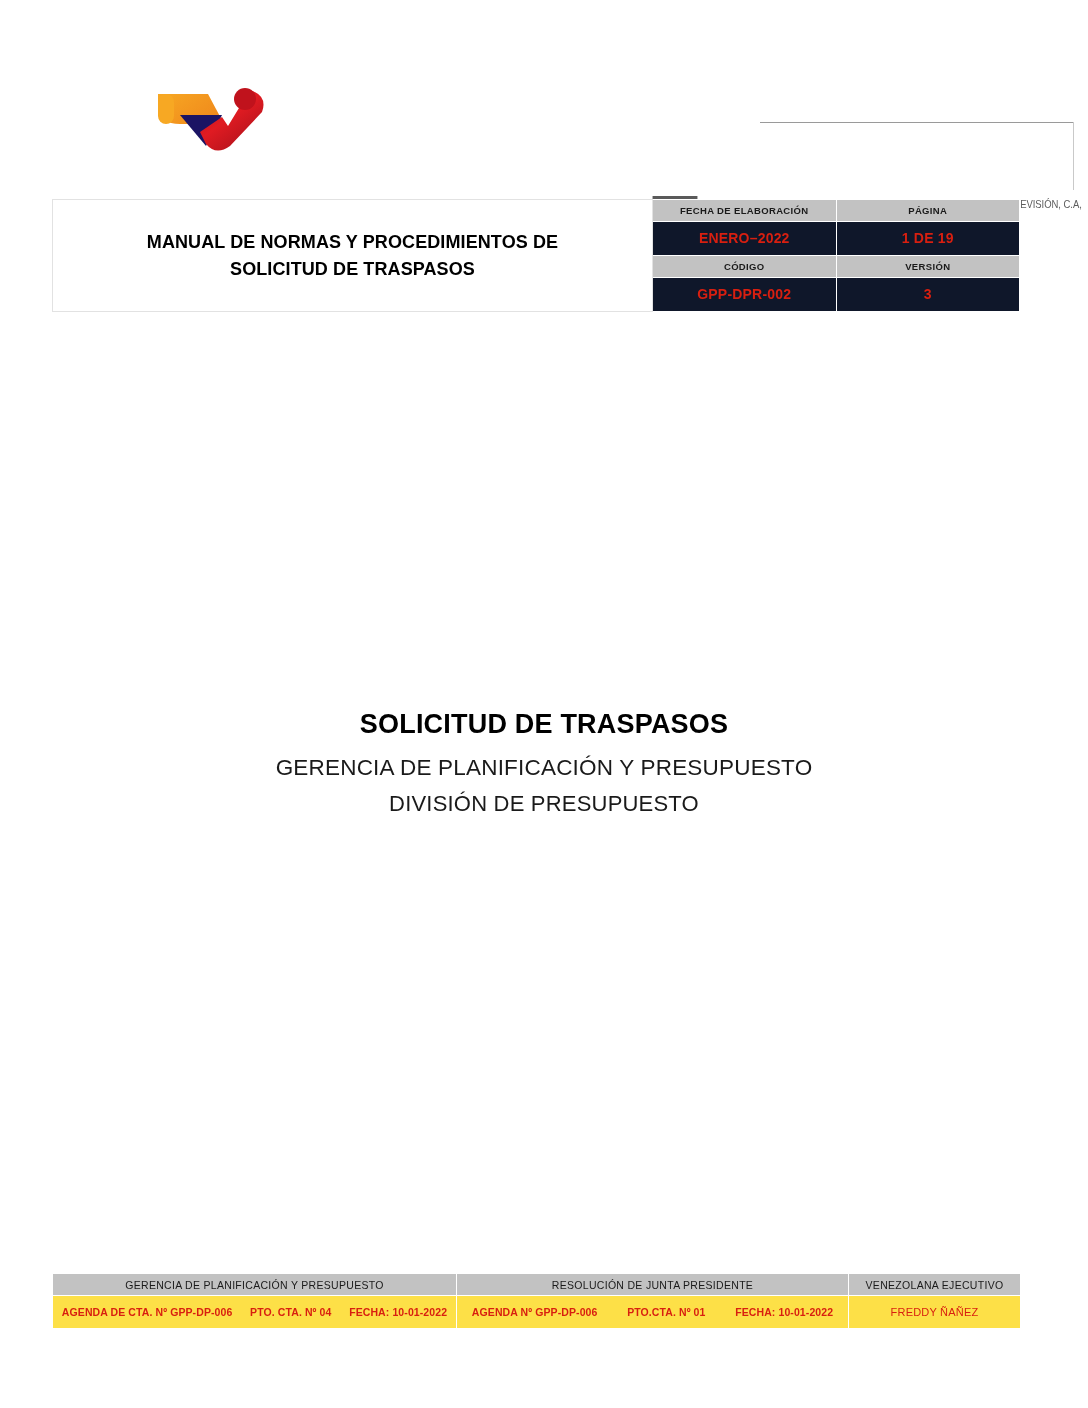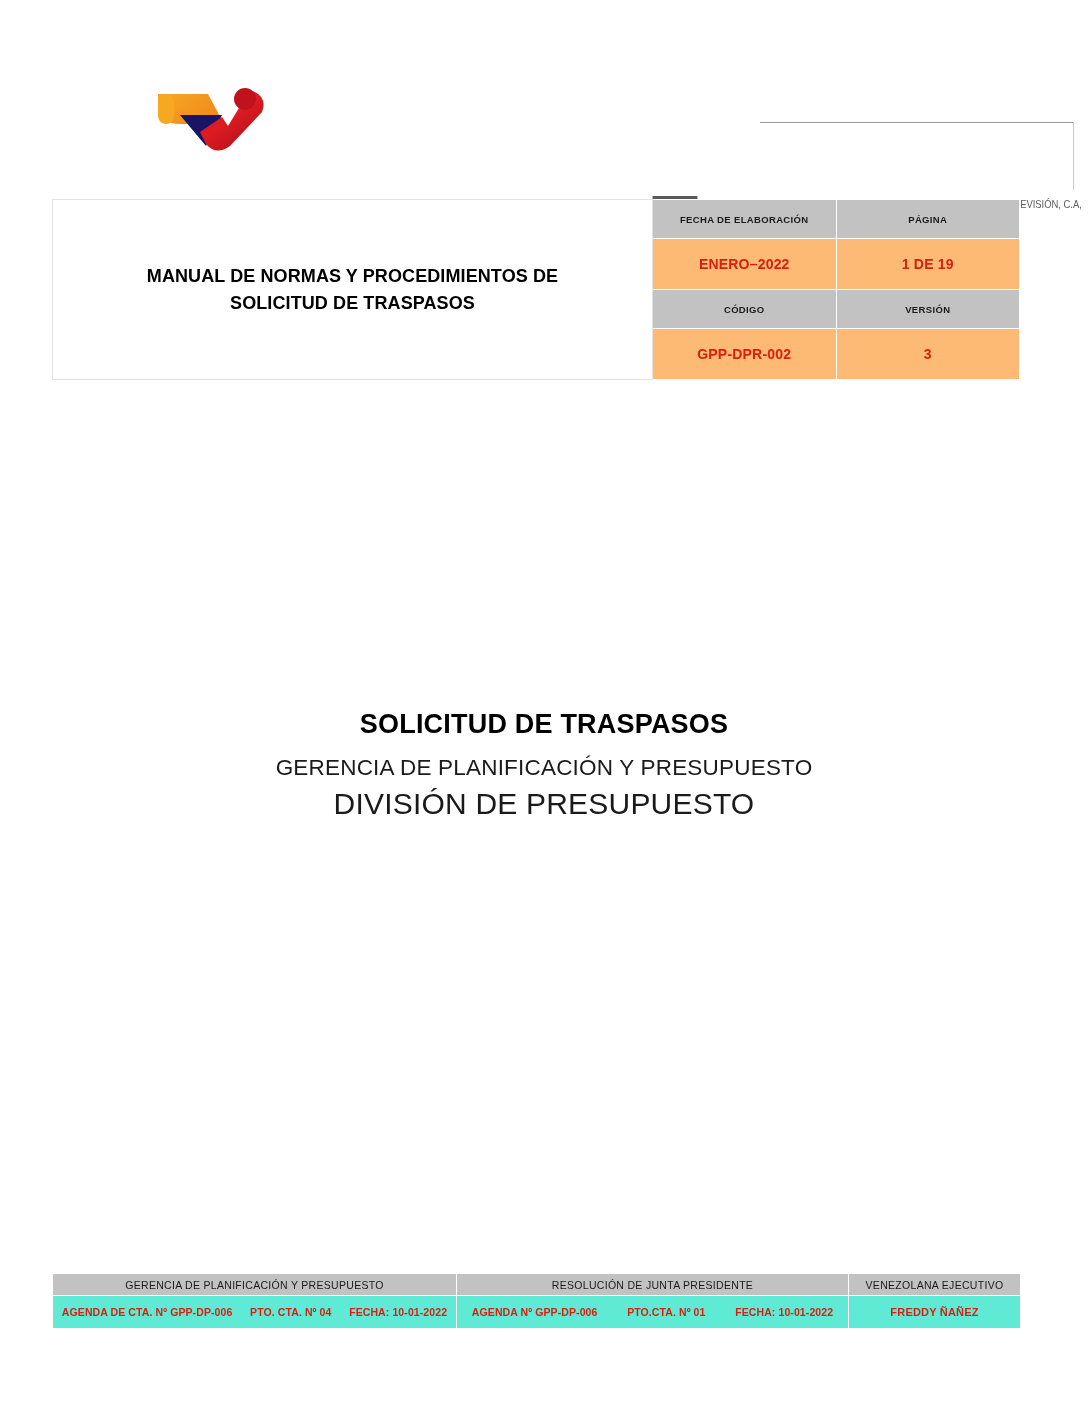"FECHA DE ELABORACIÓN" .header-table td { padding: 9px -> 0 }
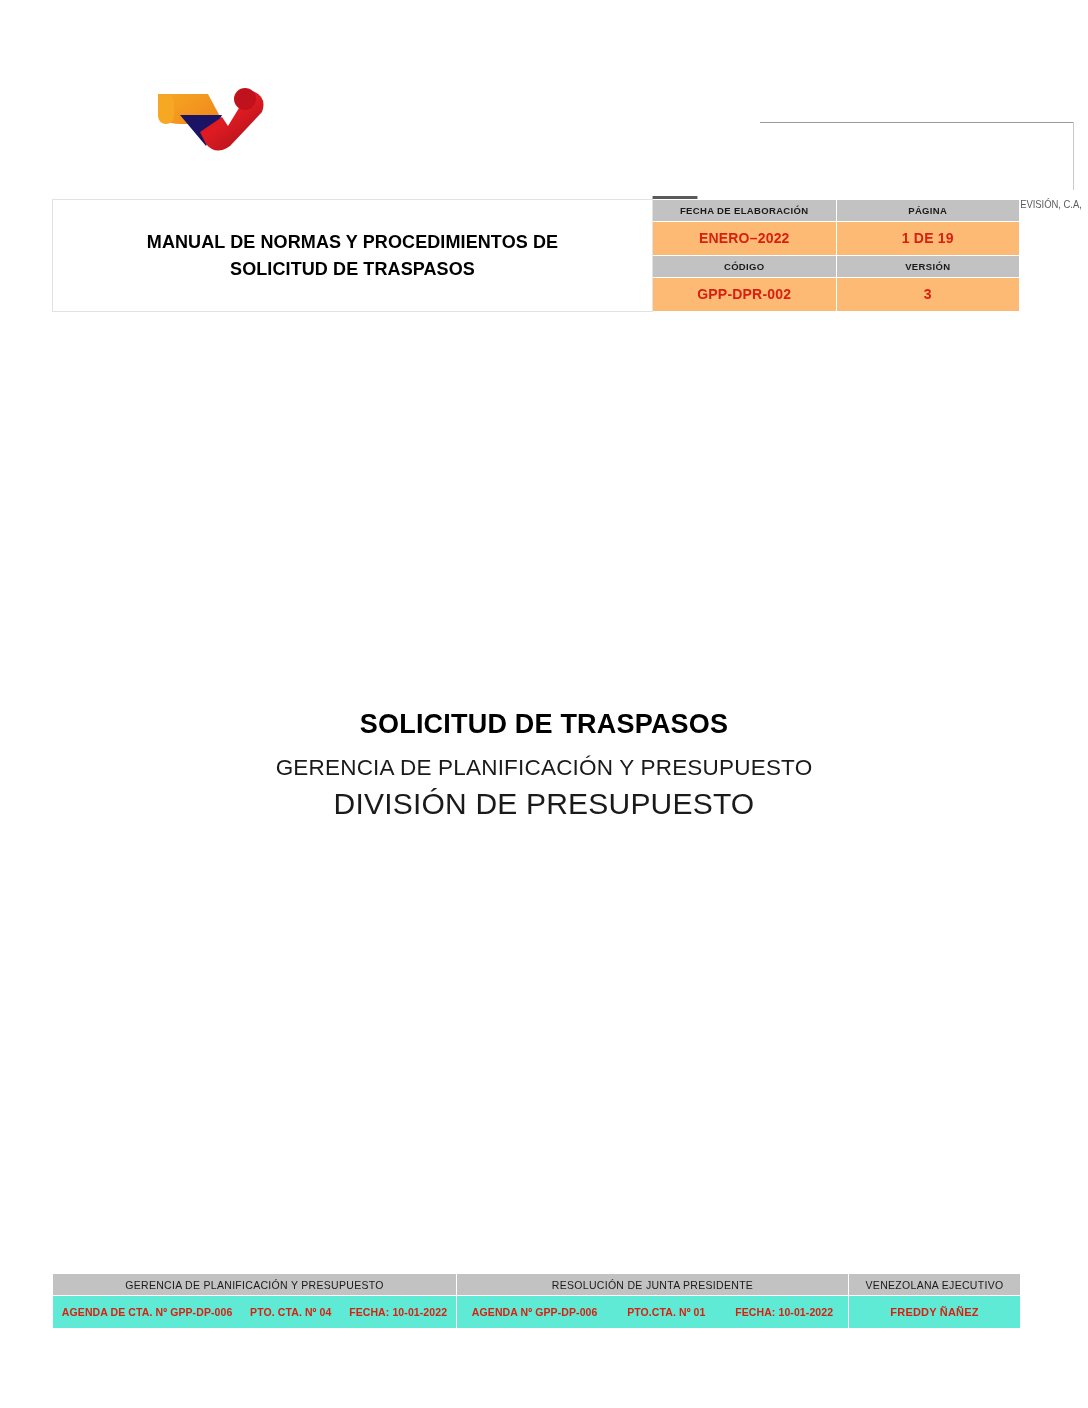"ENERO–2022" .meta-cell-value { background: #fdba74 -> #0f172a }
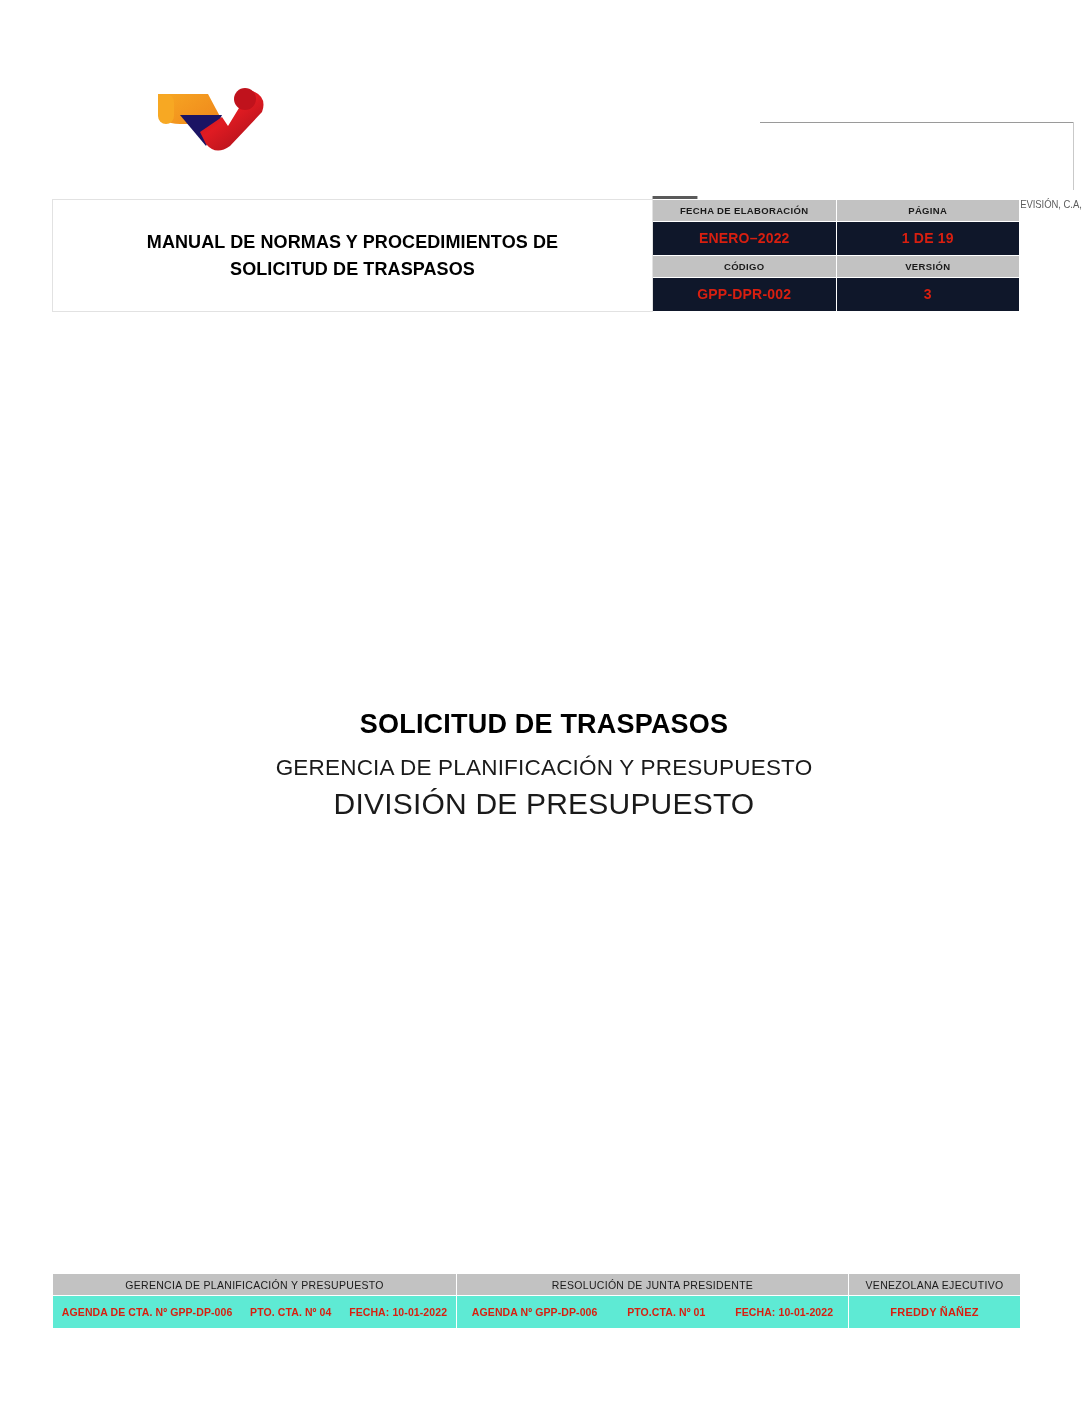"DIVISIÓN DE PRESUPUESTO" .cover .c-sub2 { font-size: 30px -> 22px }
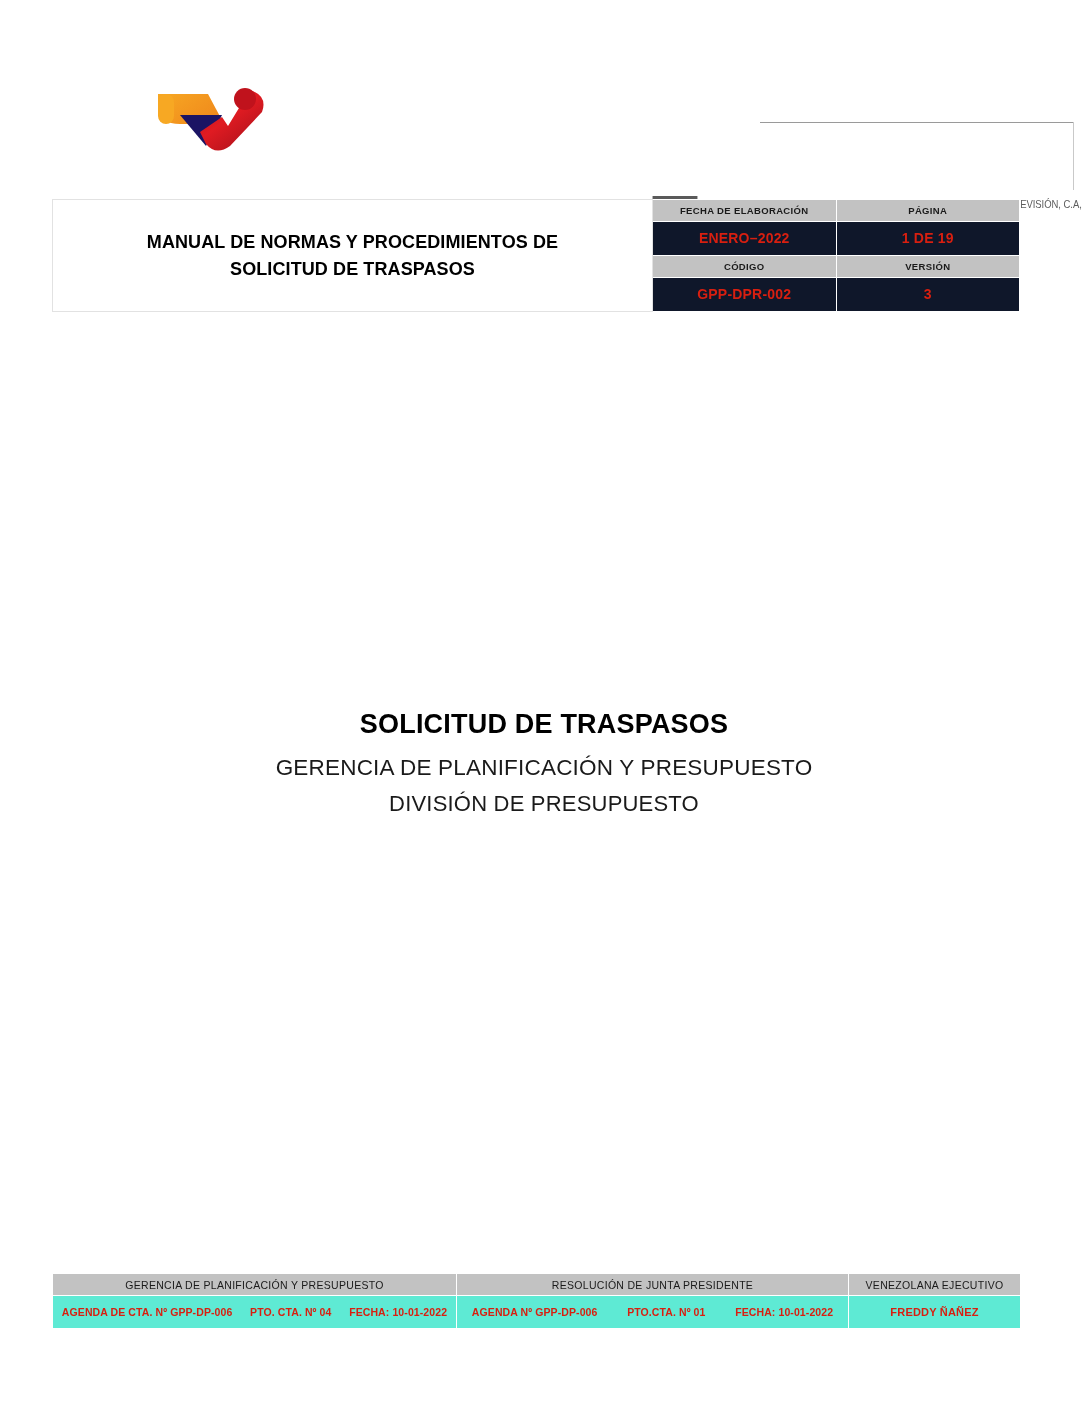"AGENDA DE CTA. Nº GPP-DP-006" .ft-body { background: #5eead4 -> #fde047 }
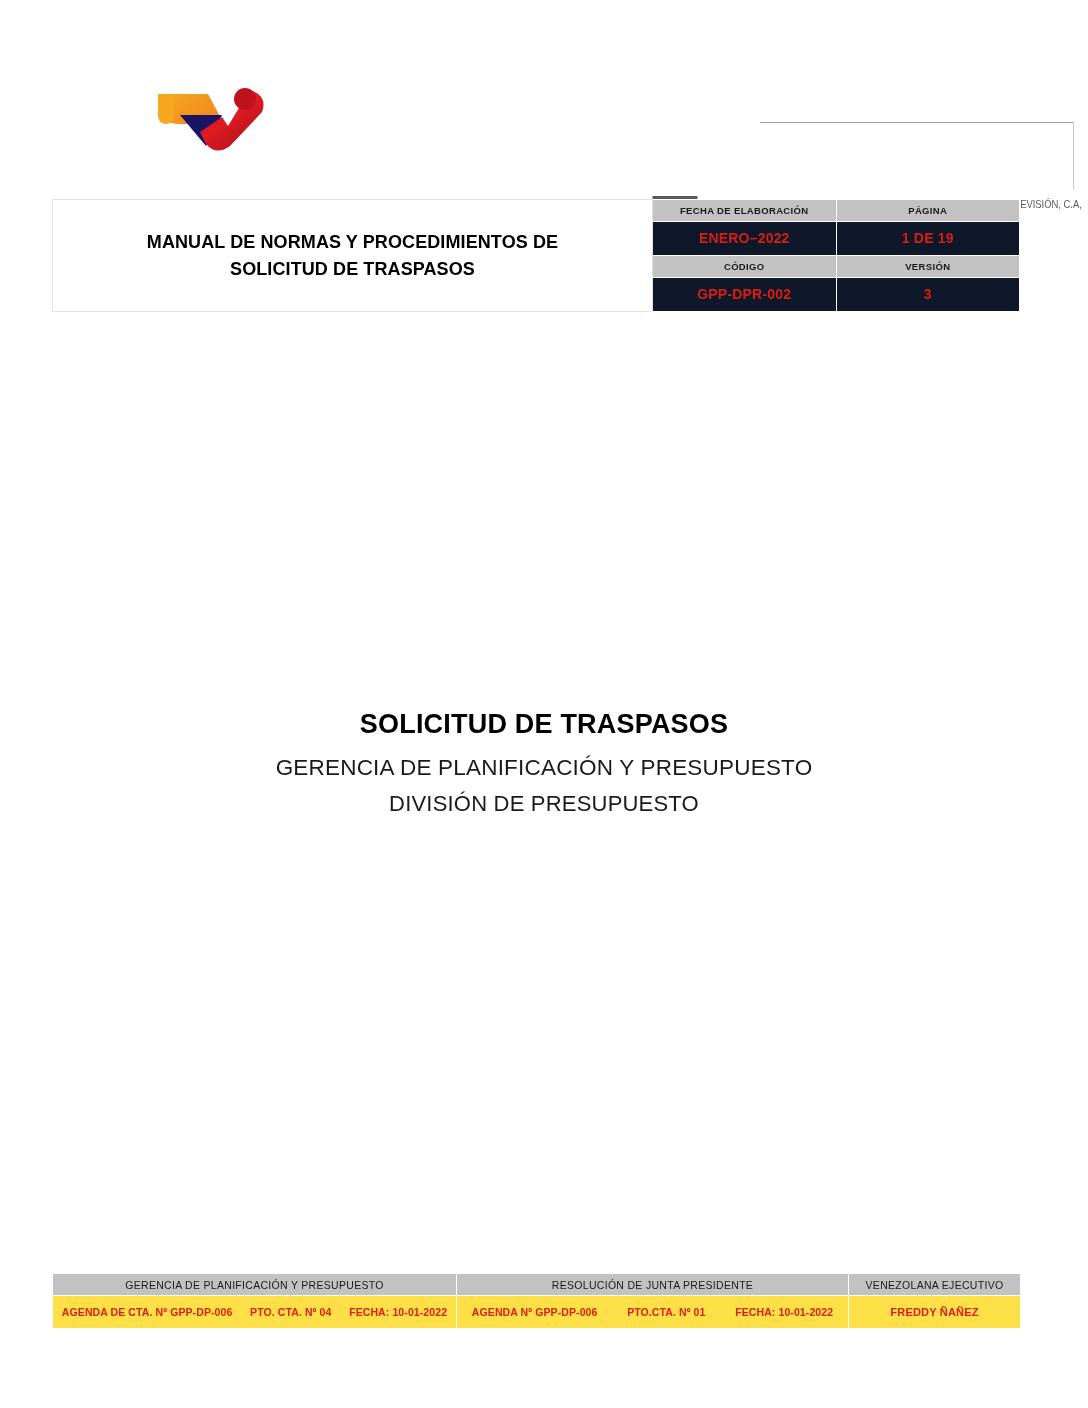"FREDDY ÑAÑEZ" .ft-single { font-weight: 700 -> 400 }
